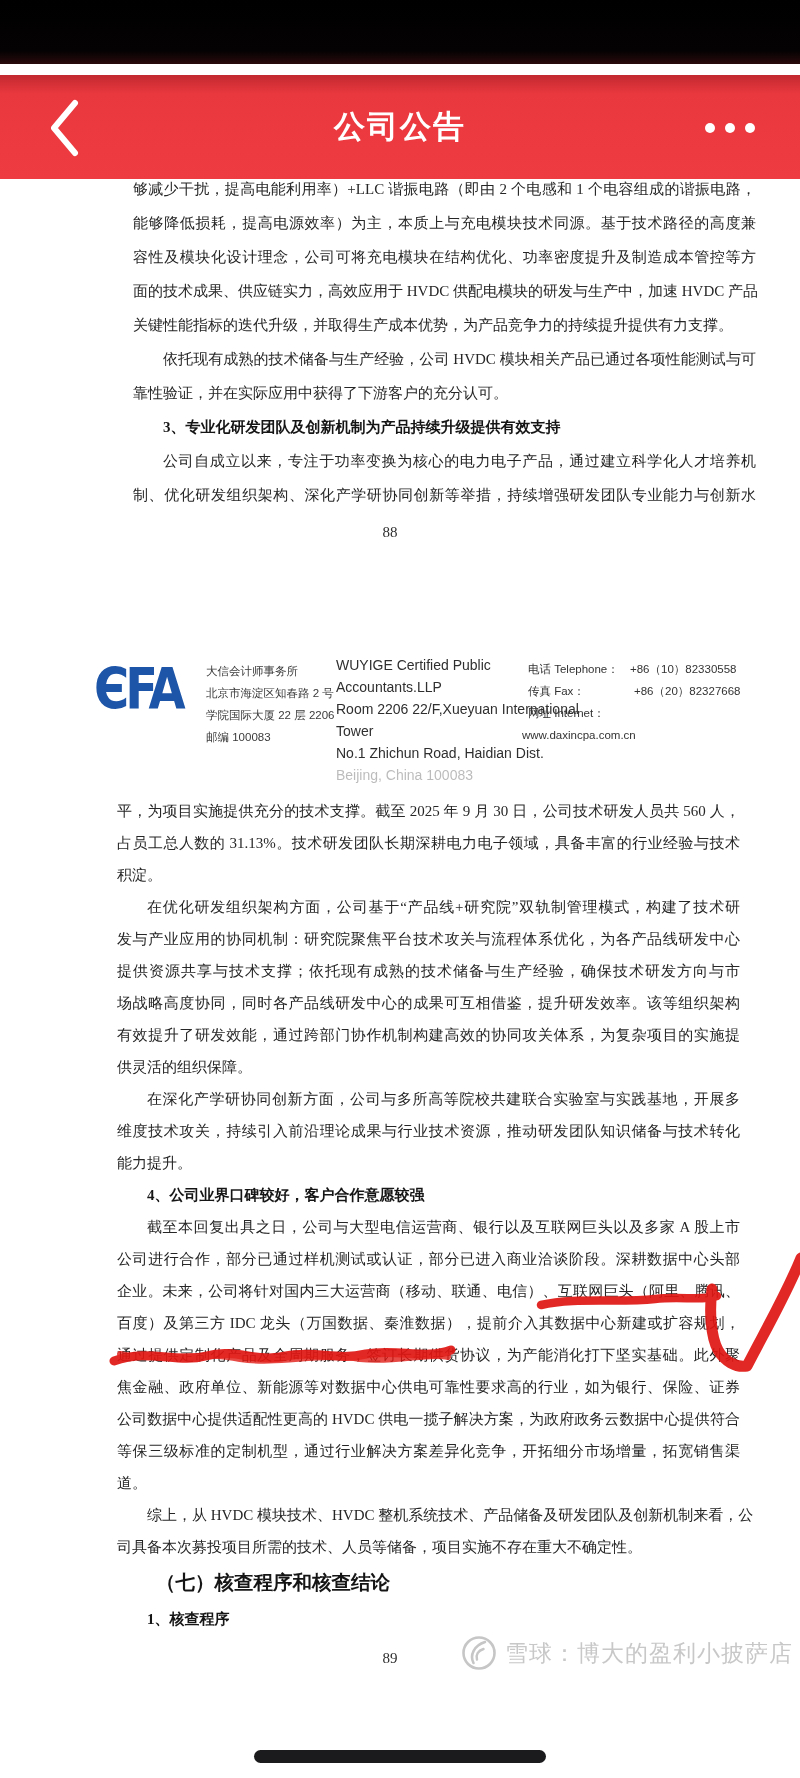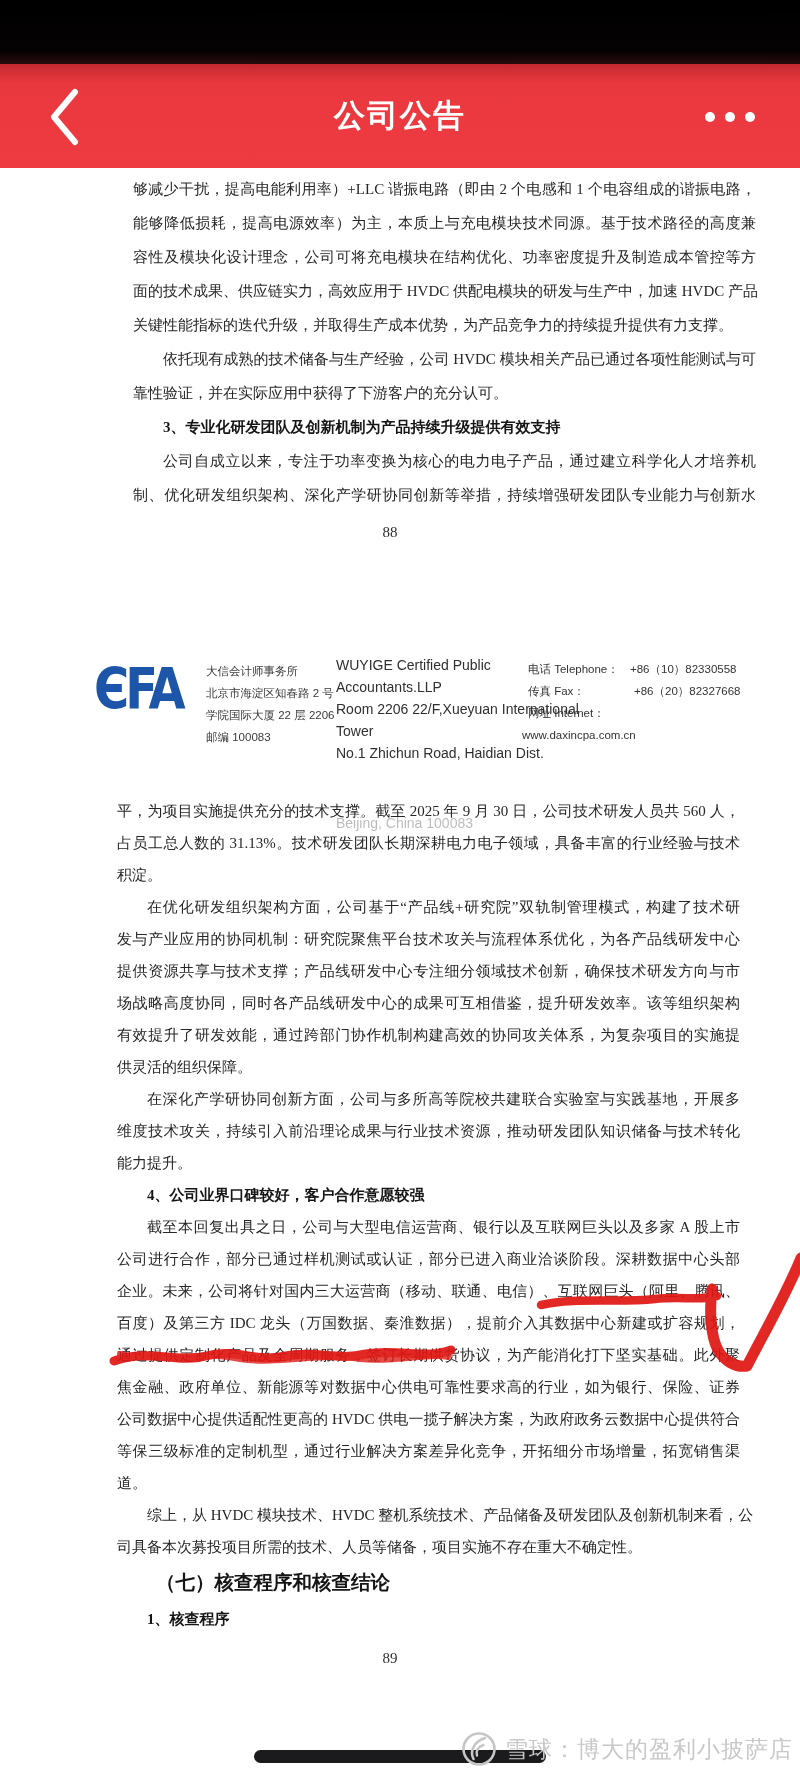"公司公告" .appbar { top: 64px -> 75px }
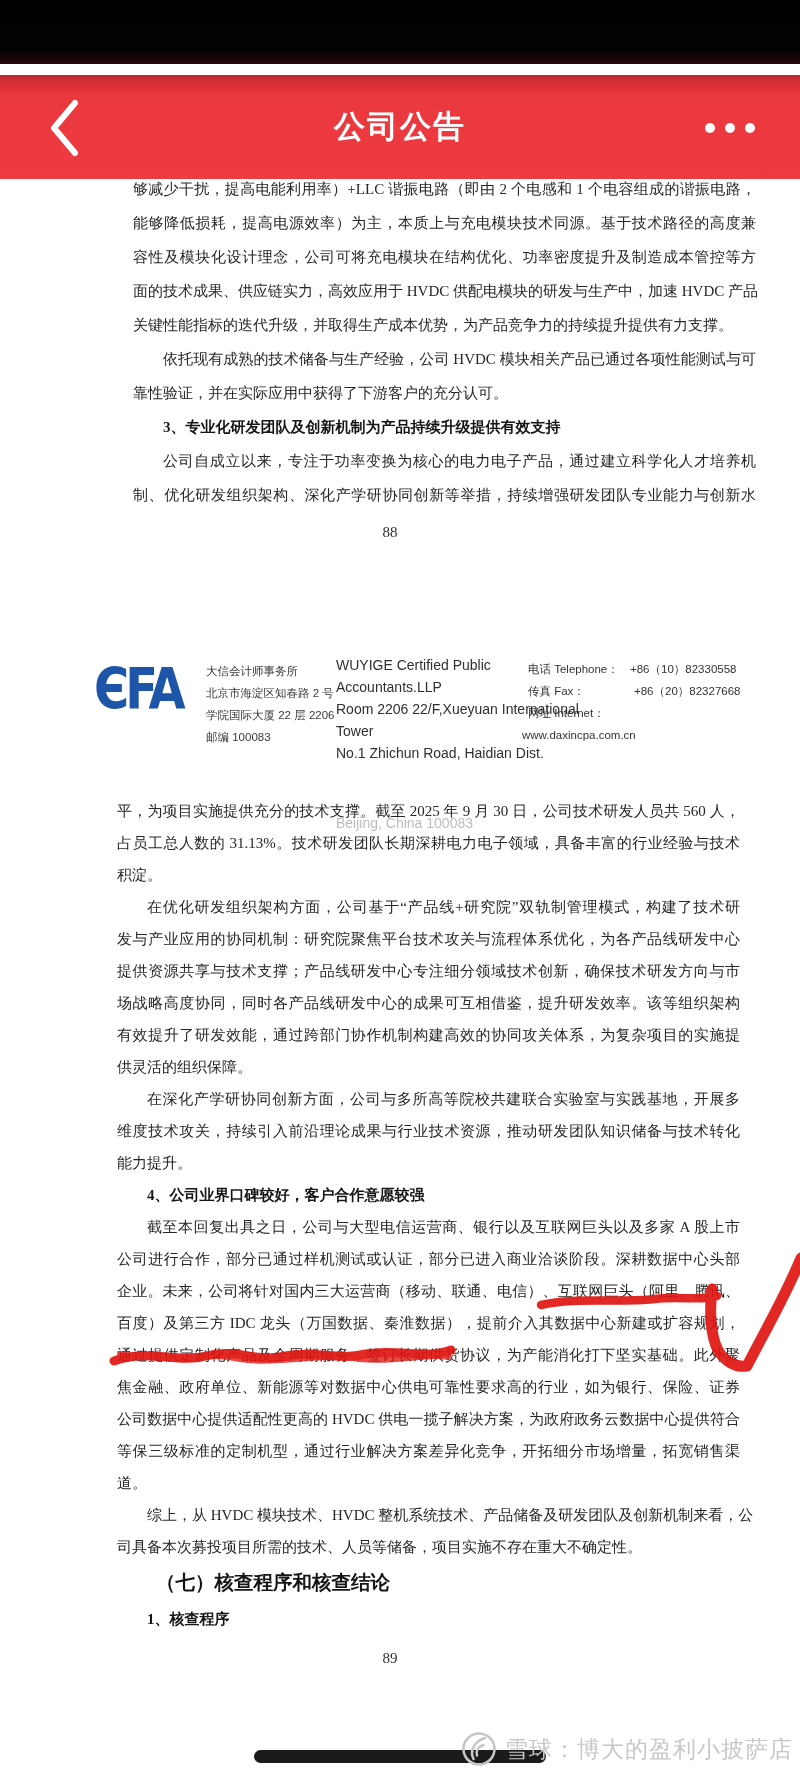"Beijing, China 100083" .lh-en .tfaint { margin-top: 48px -> none }
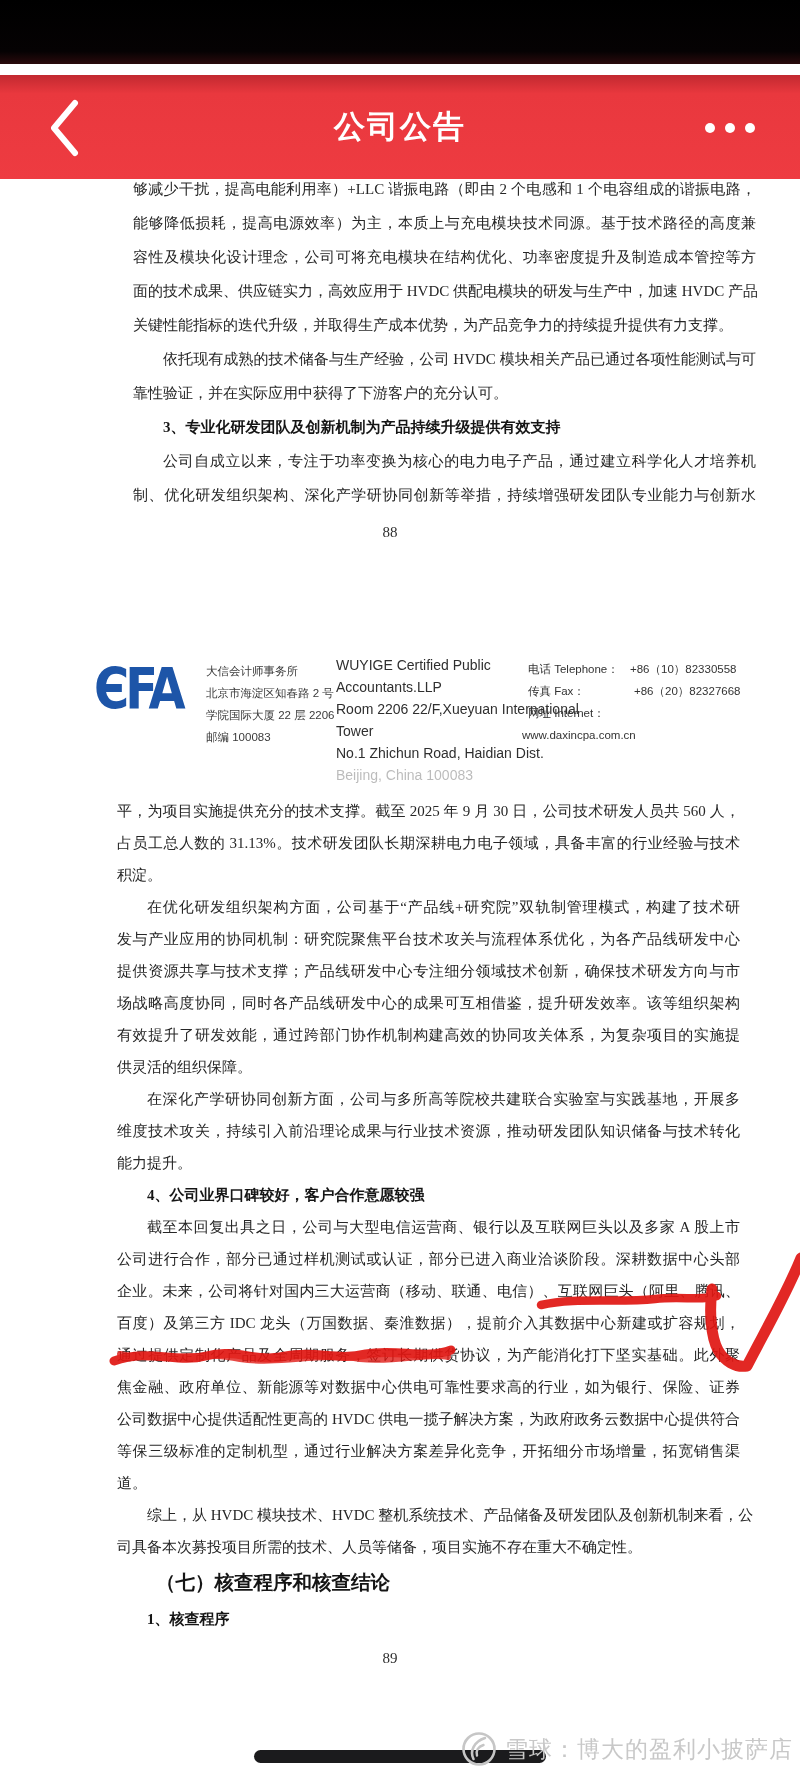"提供资源共享与技术支撑；产品线研发中心专注细分领域技术创新，确保技术研发方向与市" div.tline { text: 产品线研发中心专注细分领域技术创新 -> 依托现有成熟的技术储备与生产经验 }
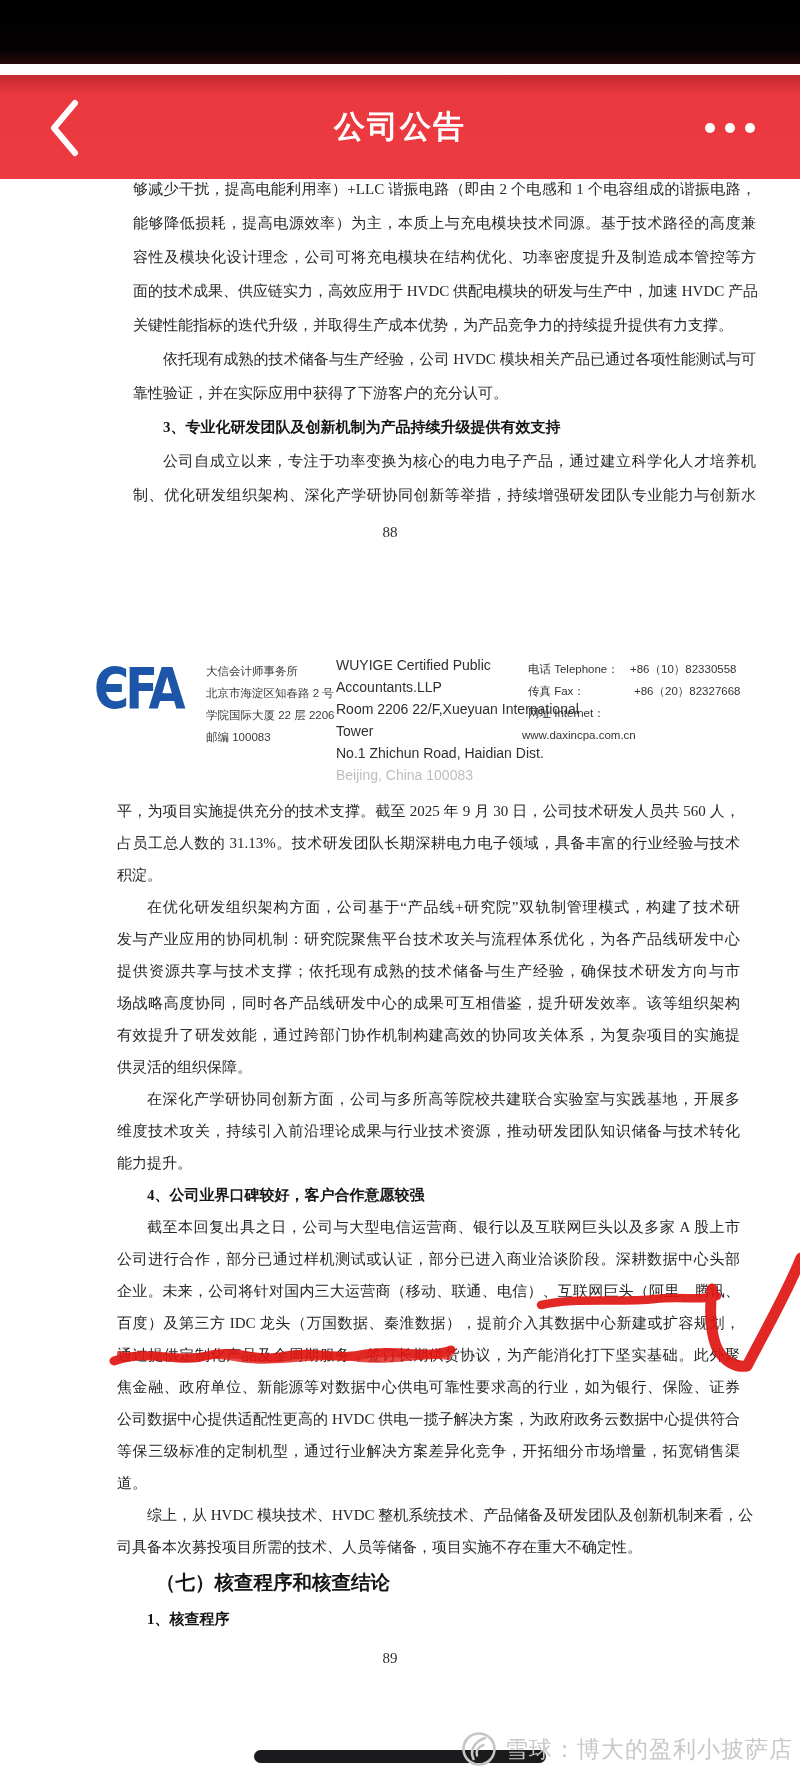"雪球：博大的盈利小披萨店" .watermark { top: 1728px -> 1632px }
